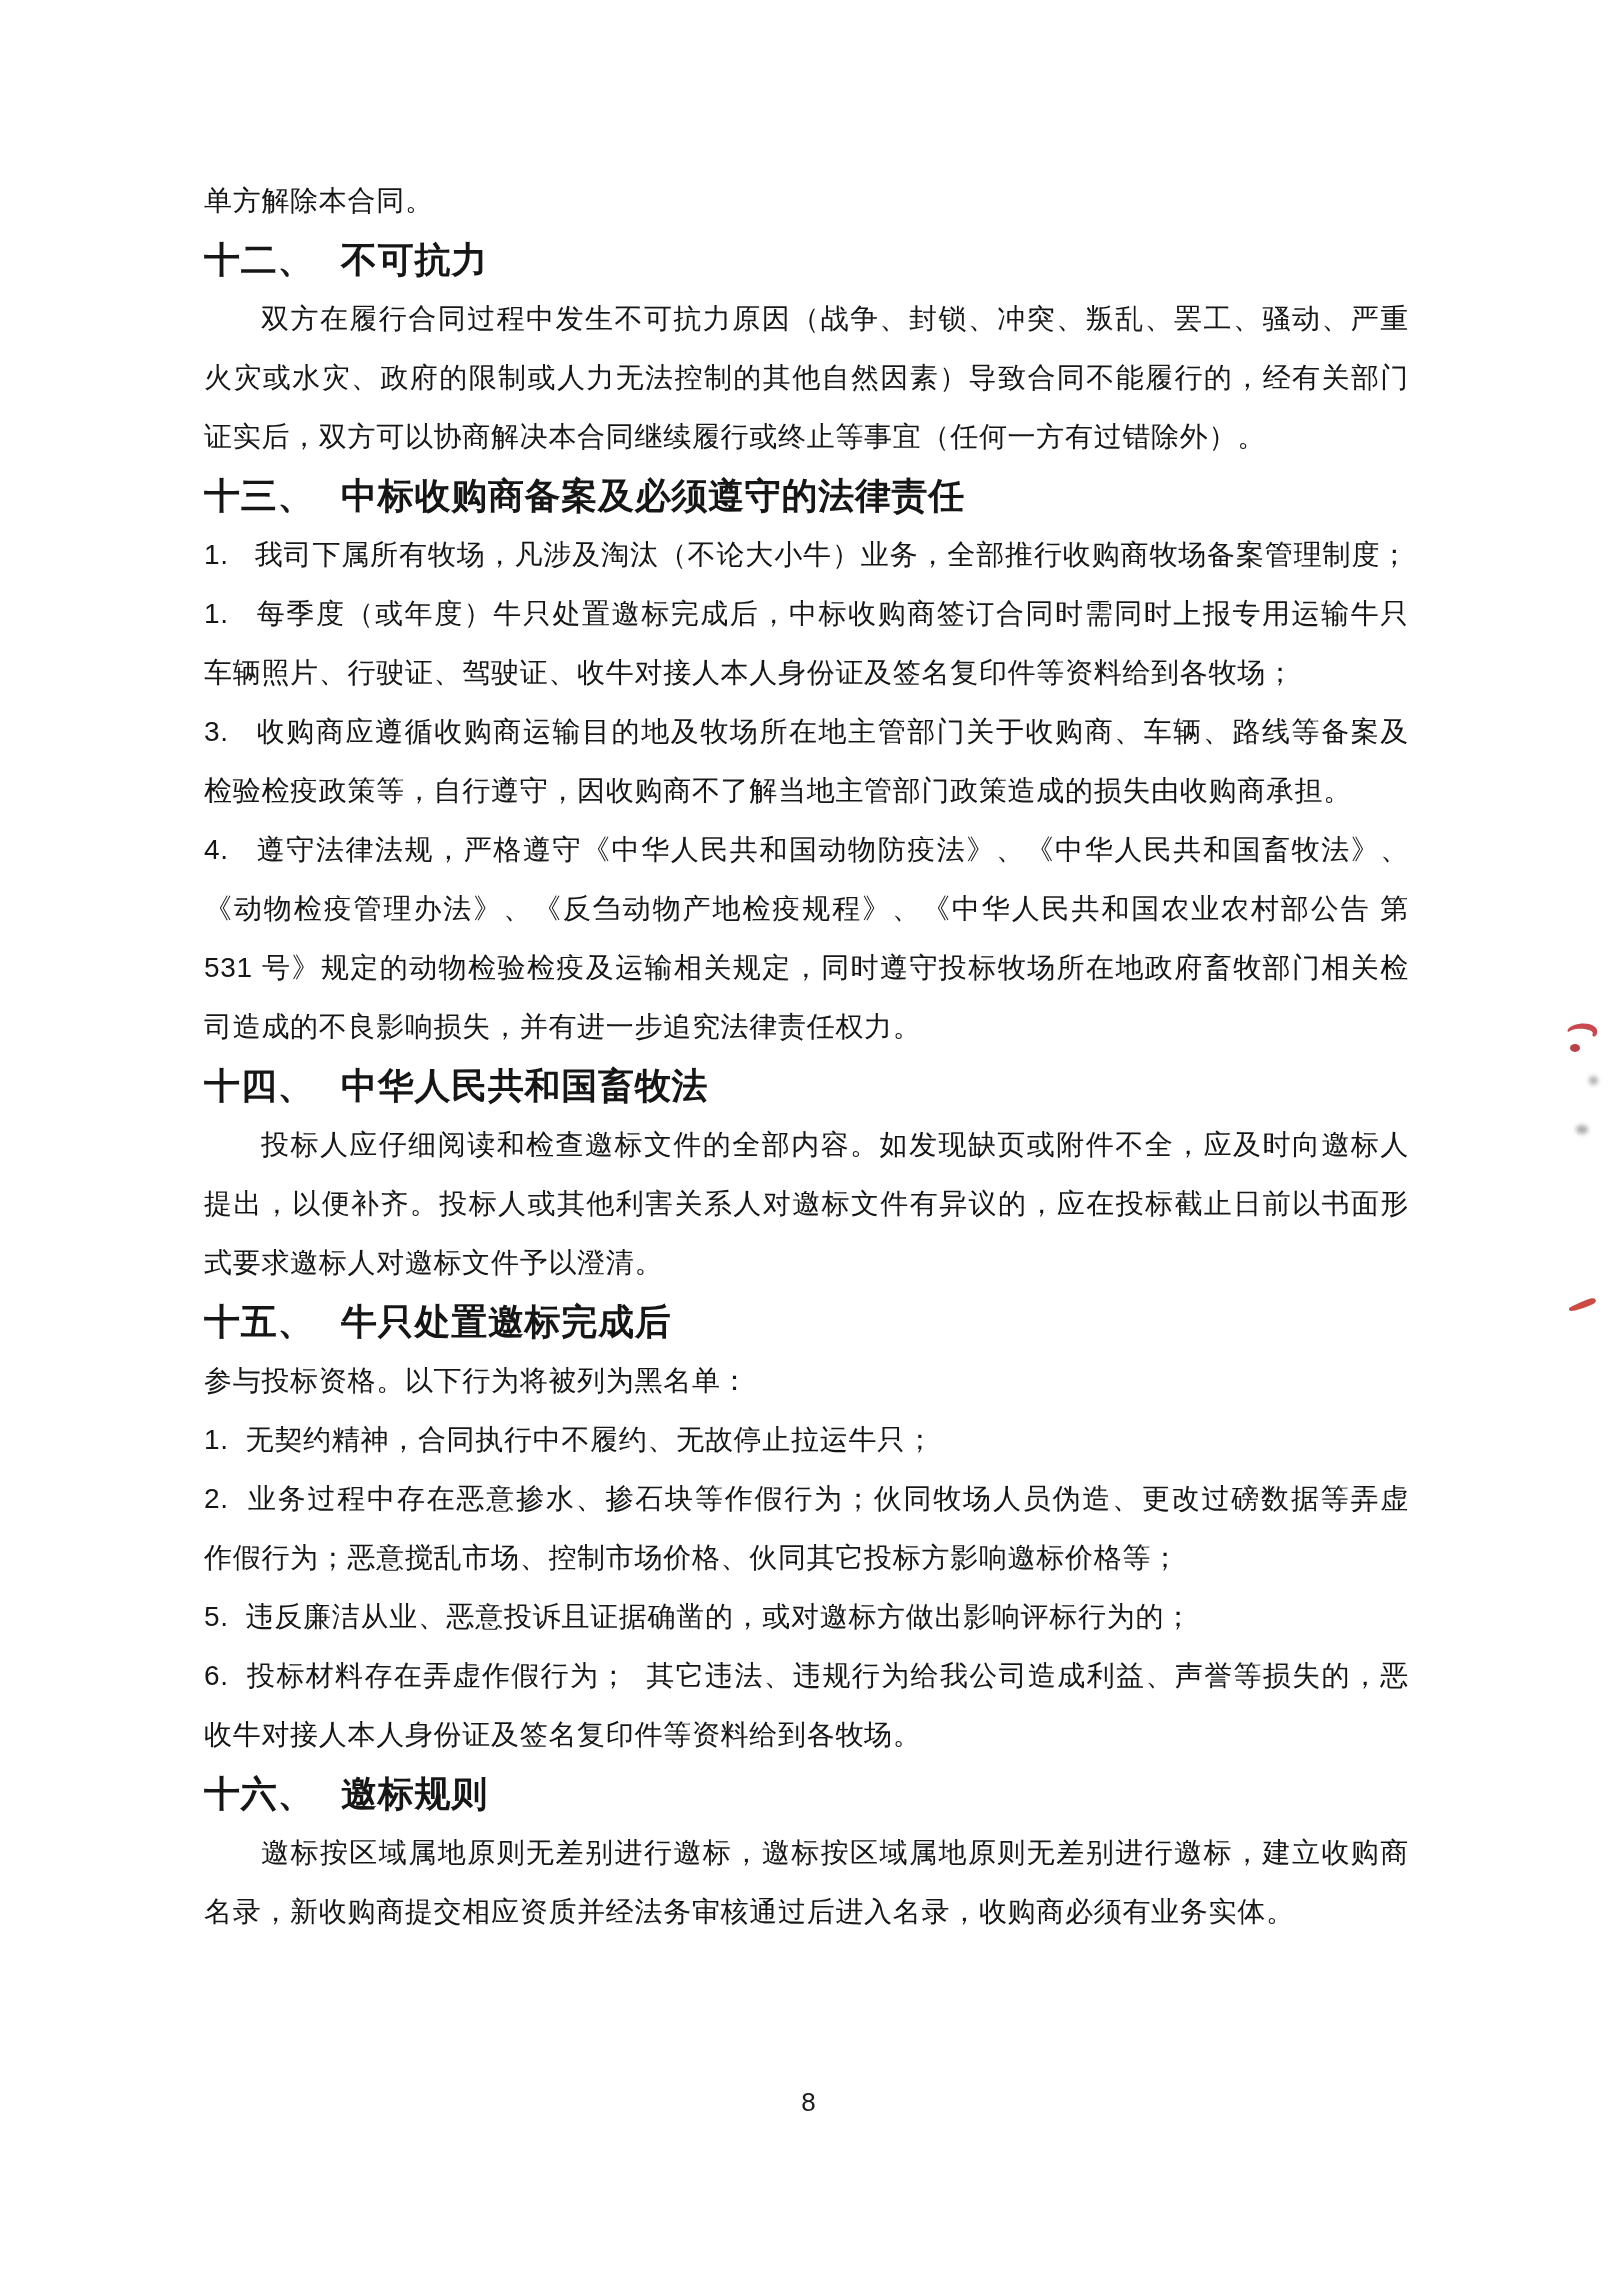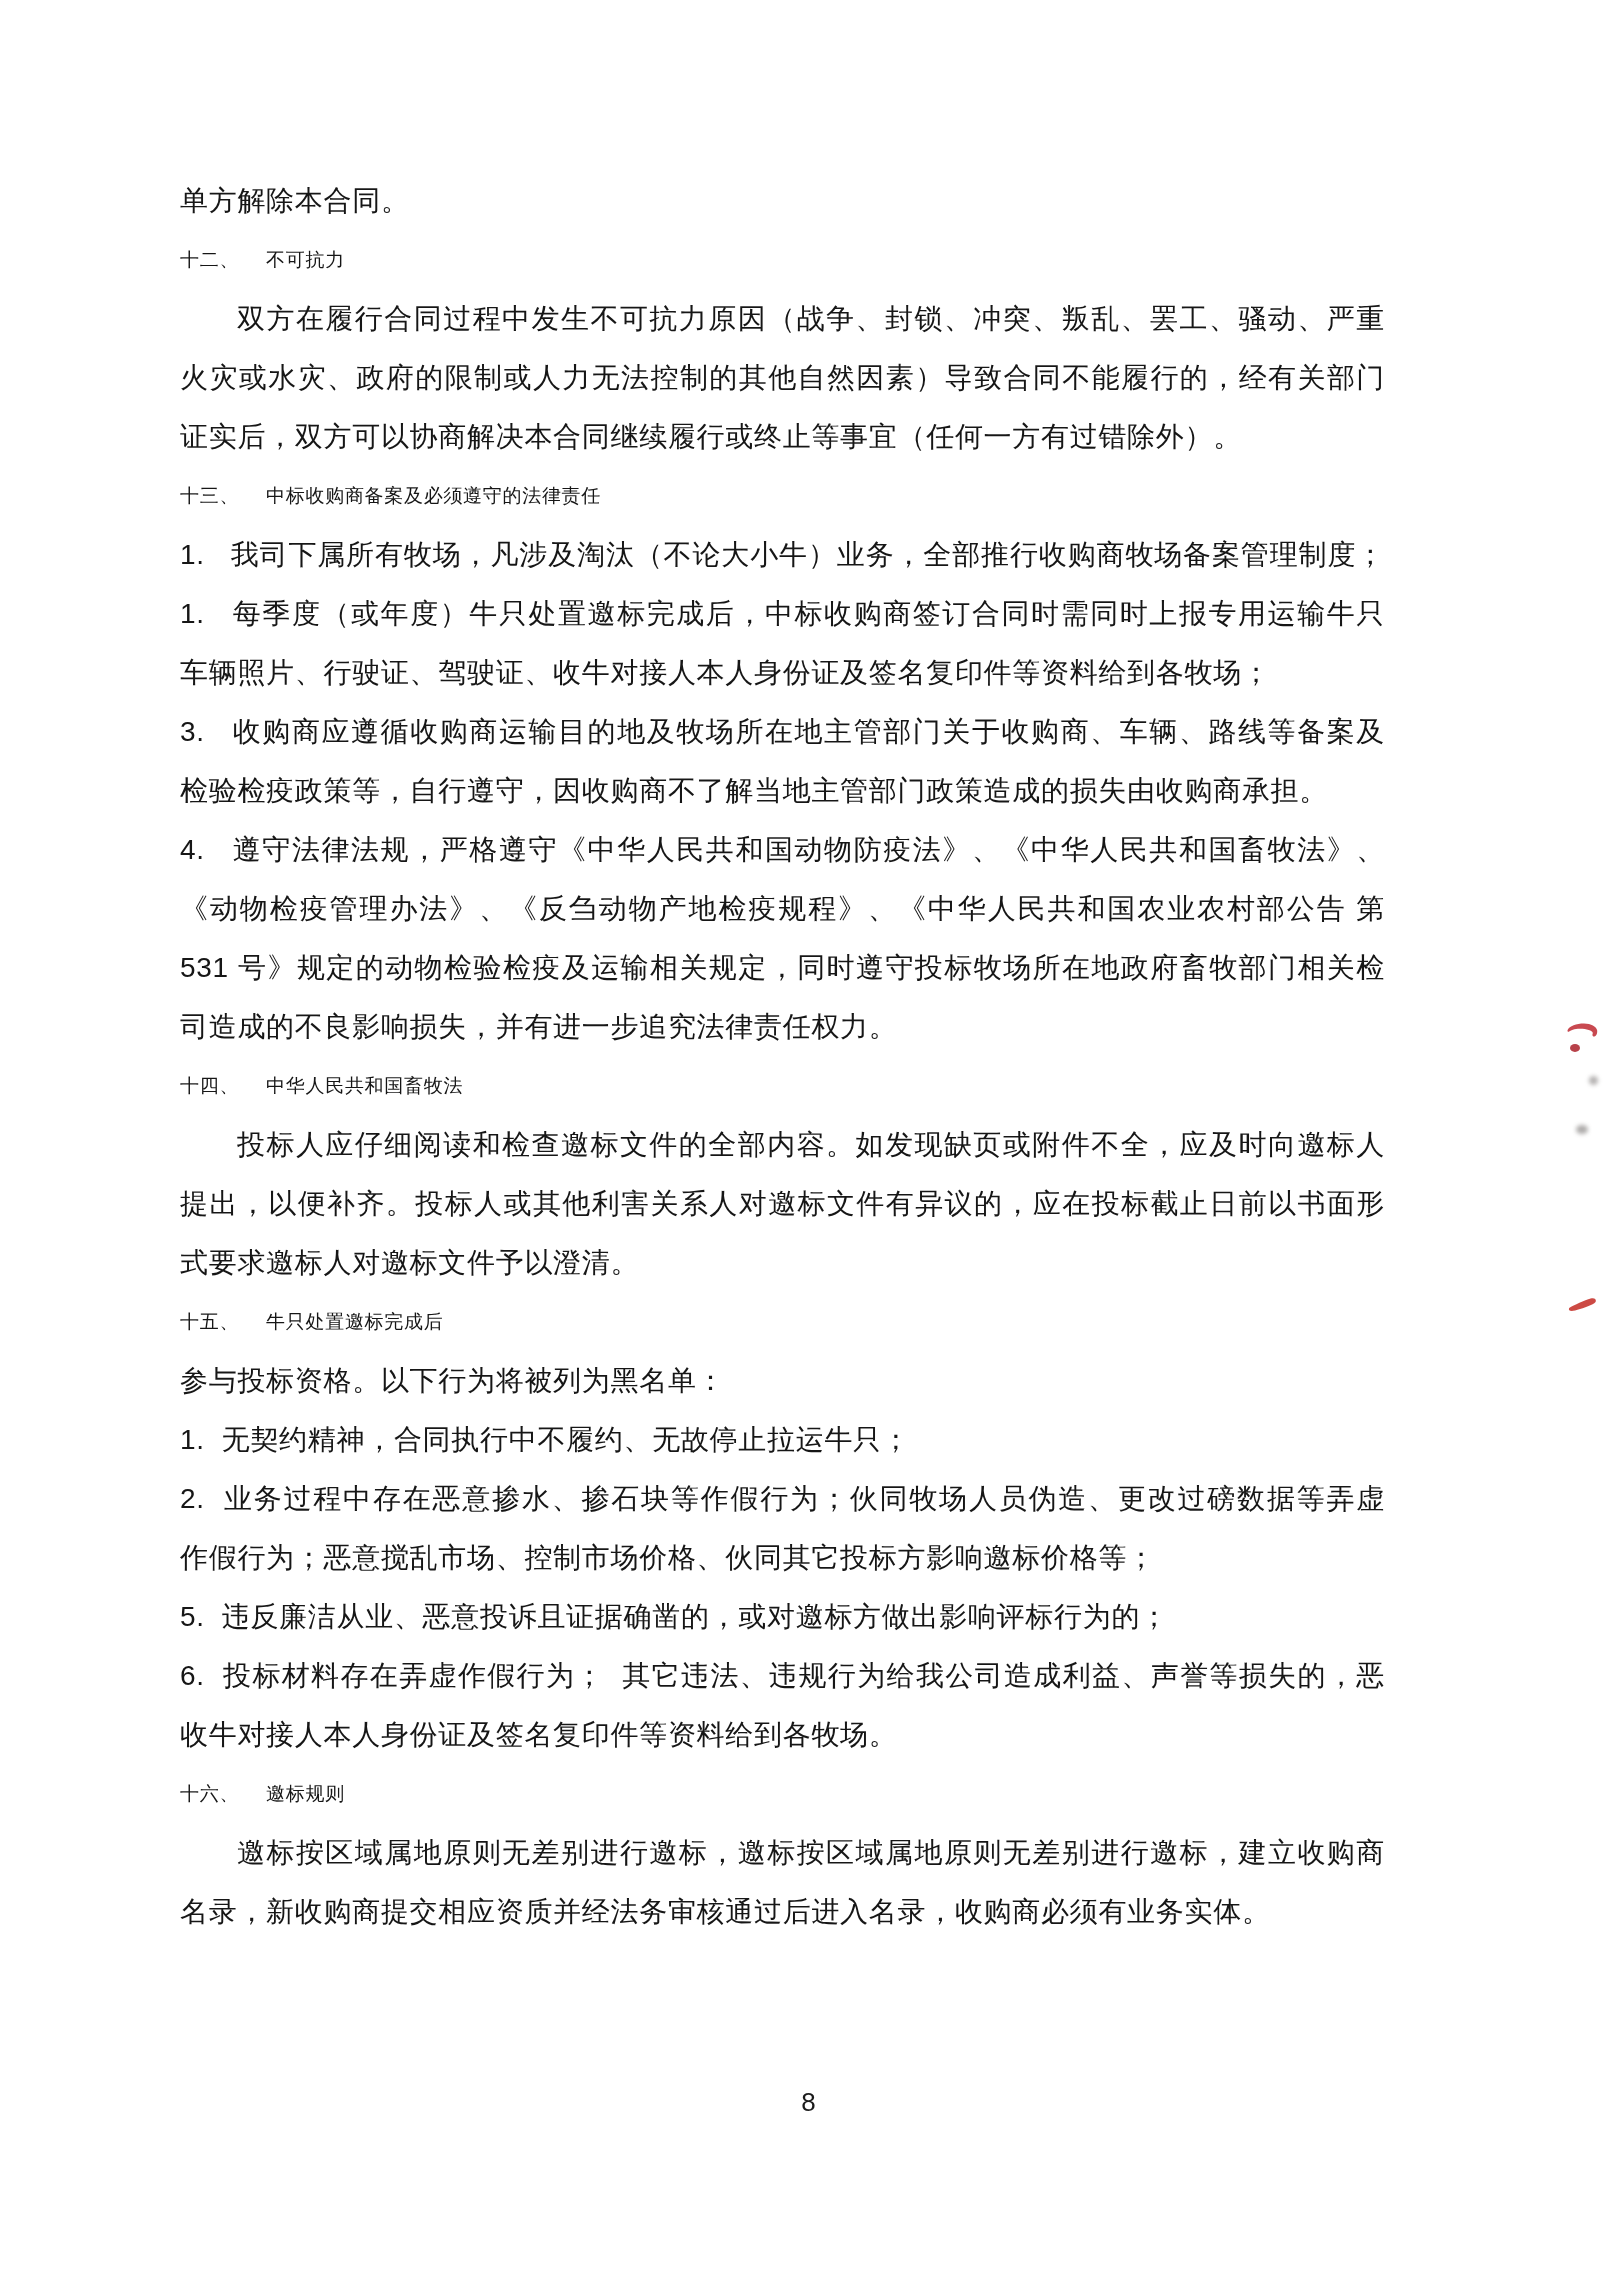"单方解除本合同。" .content { left: 180px -> 204px }
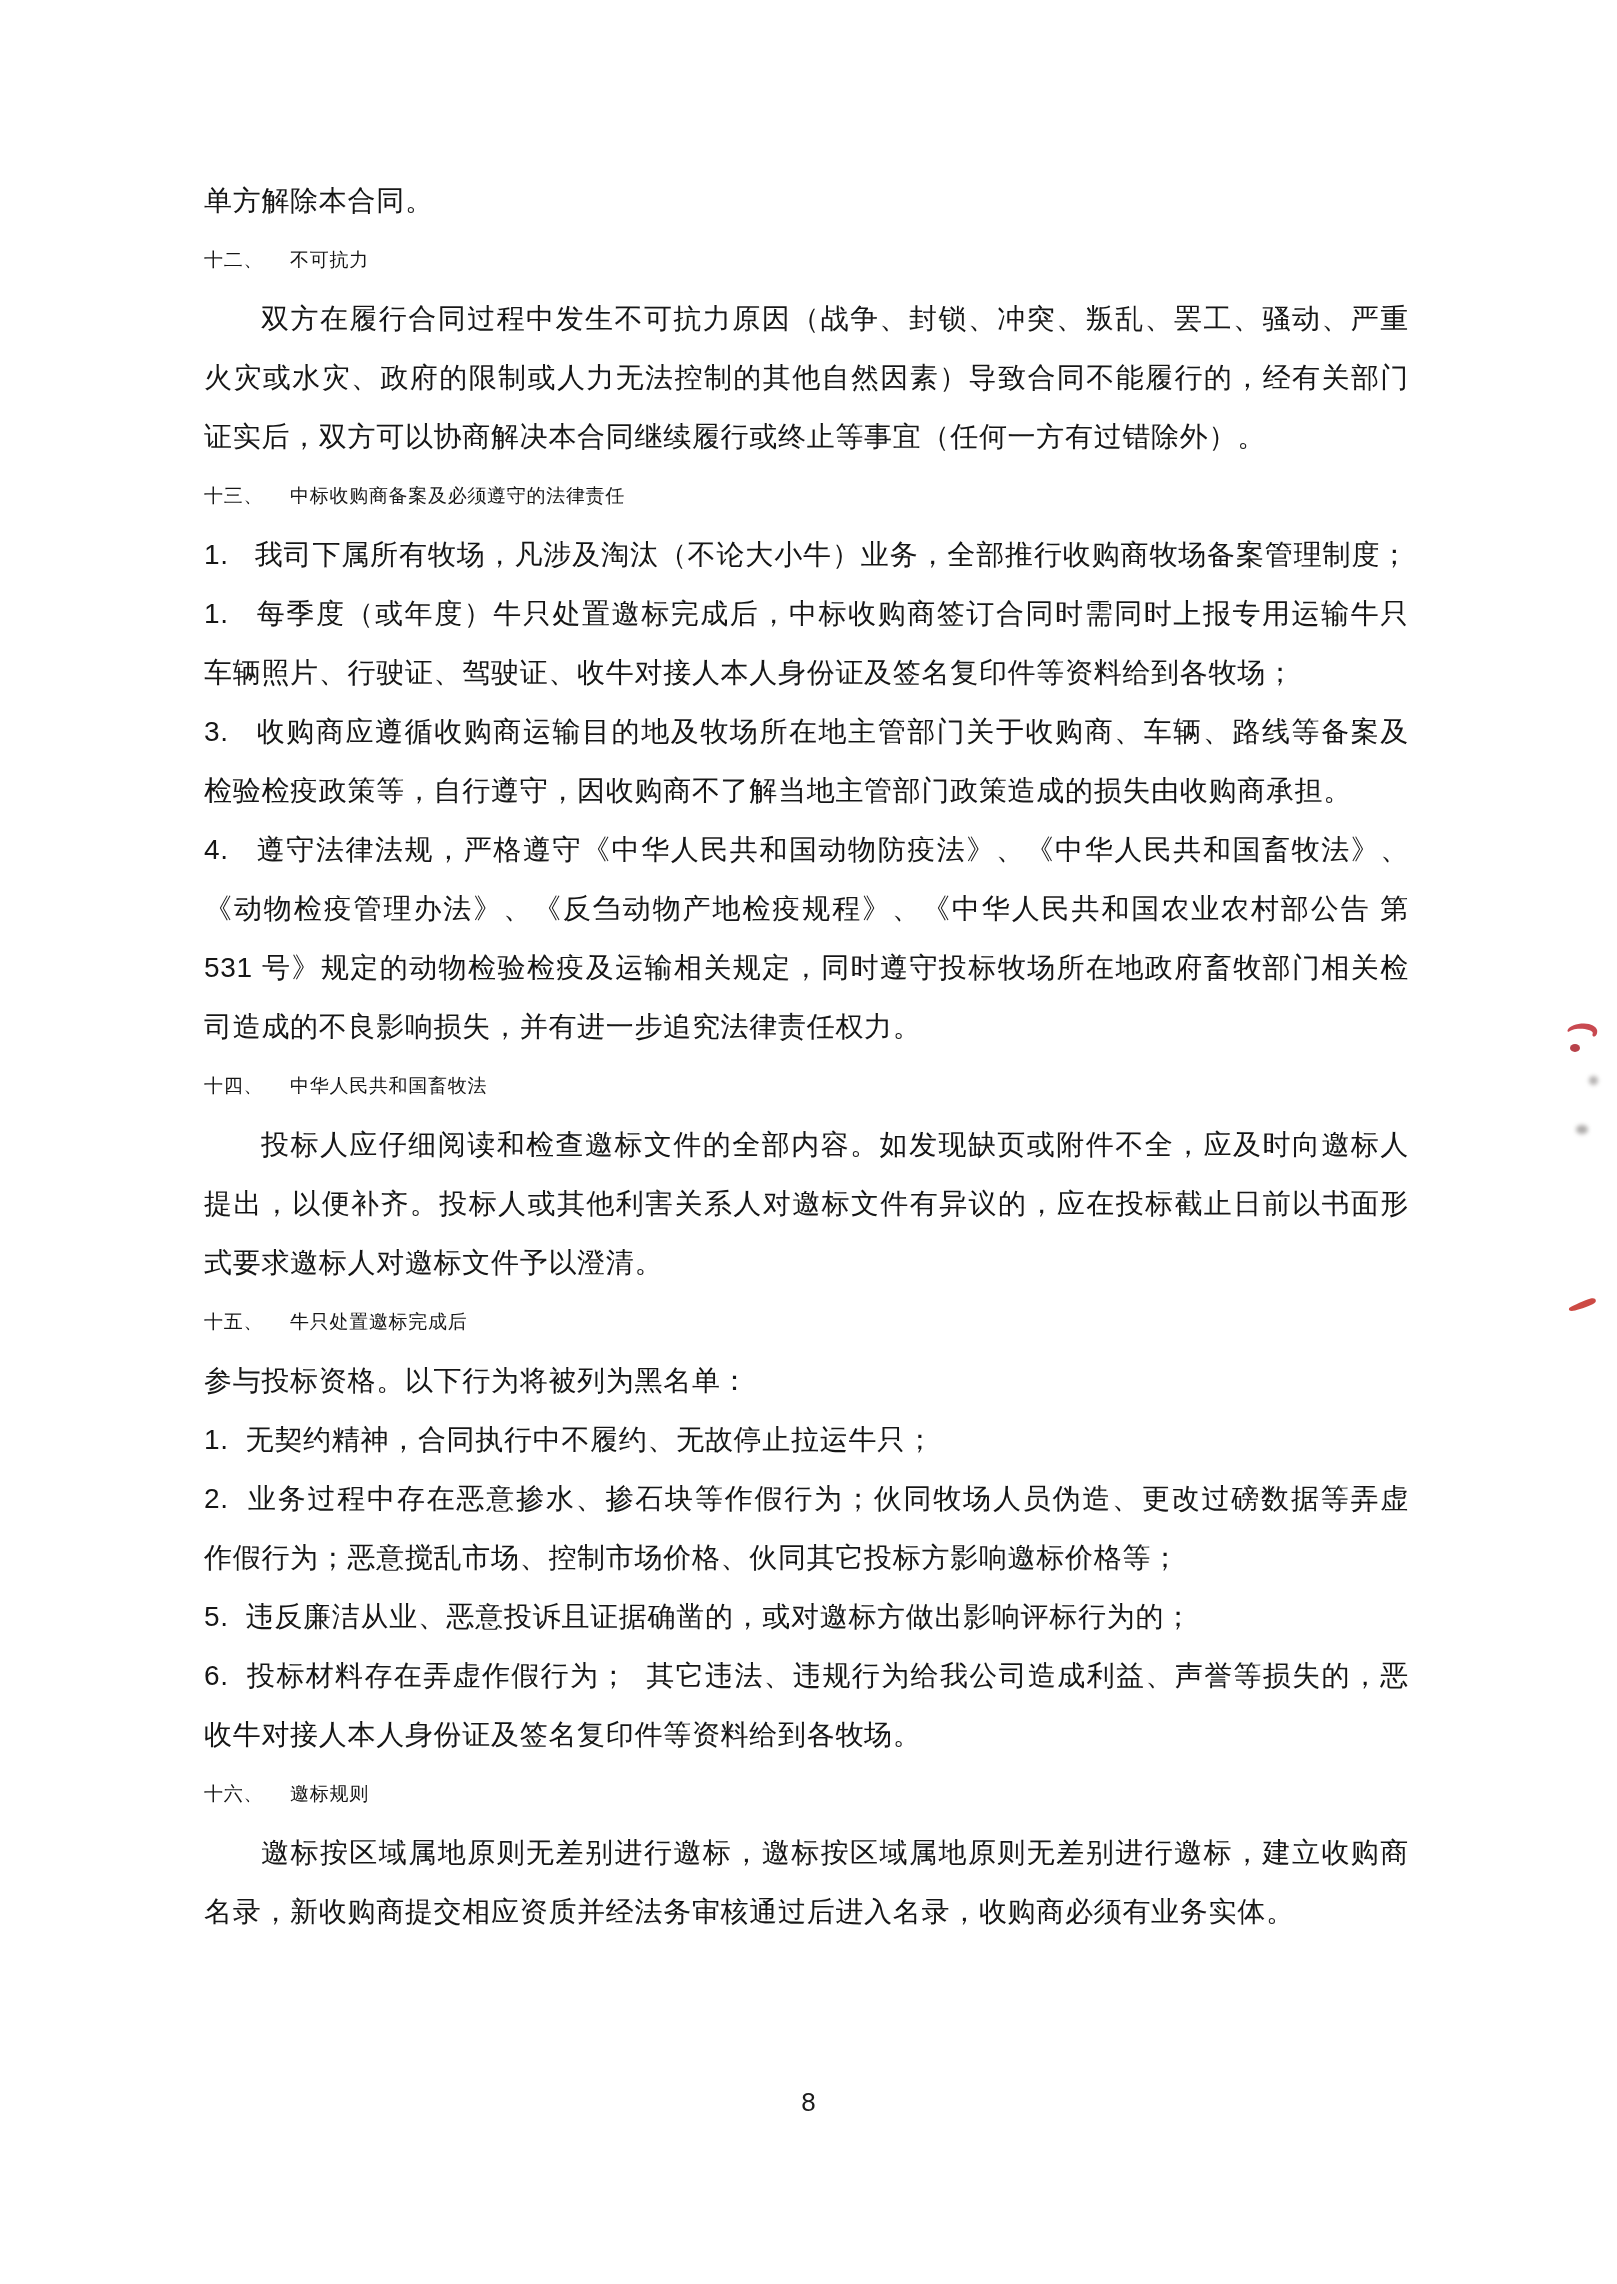"十二、 不可抗力" .line.heading { font-size: 19px -> 36px; font-weight: normal -> bold }
